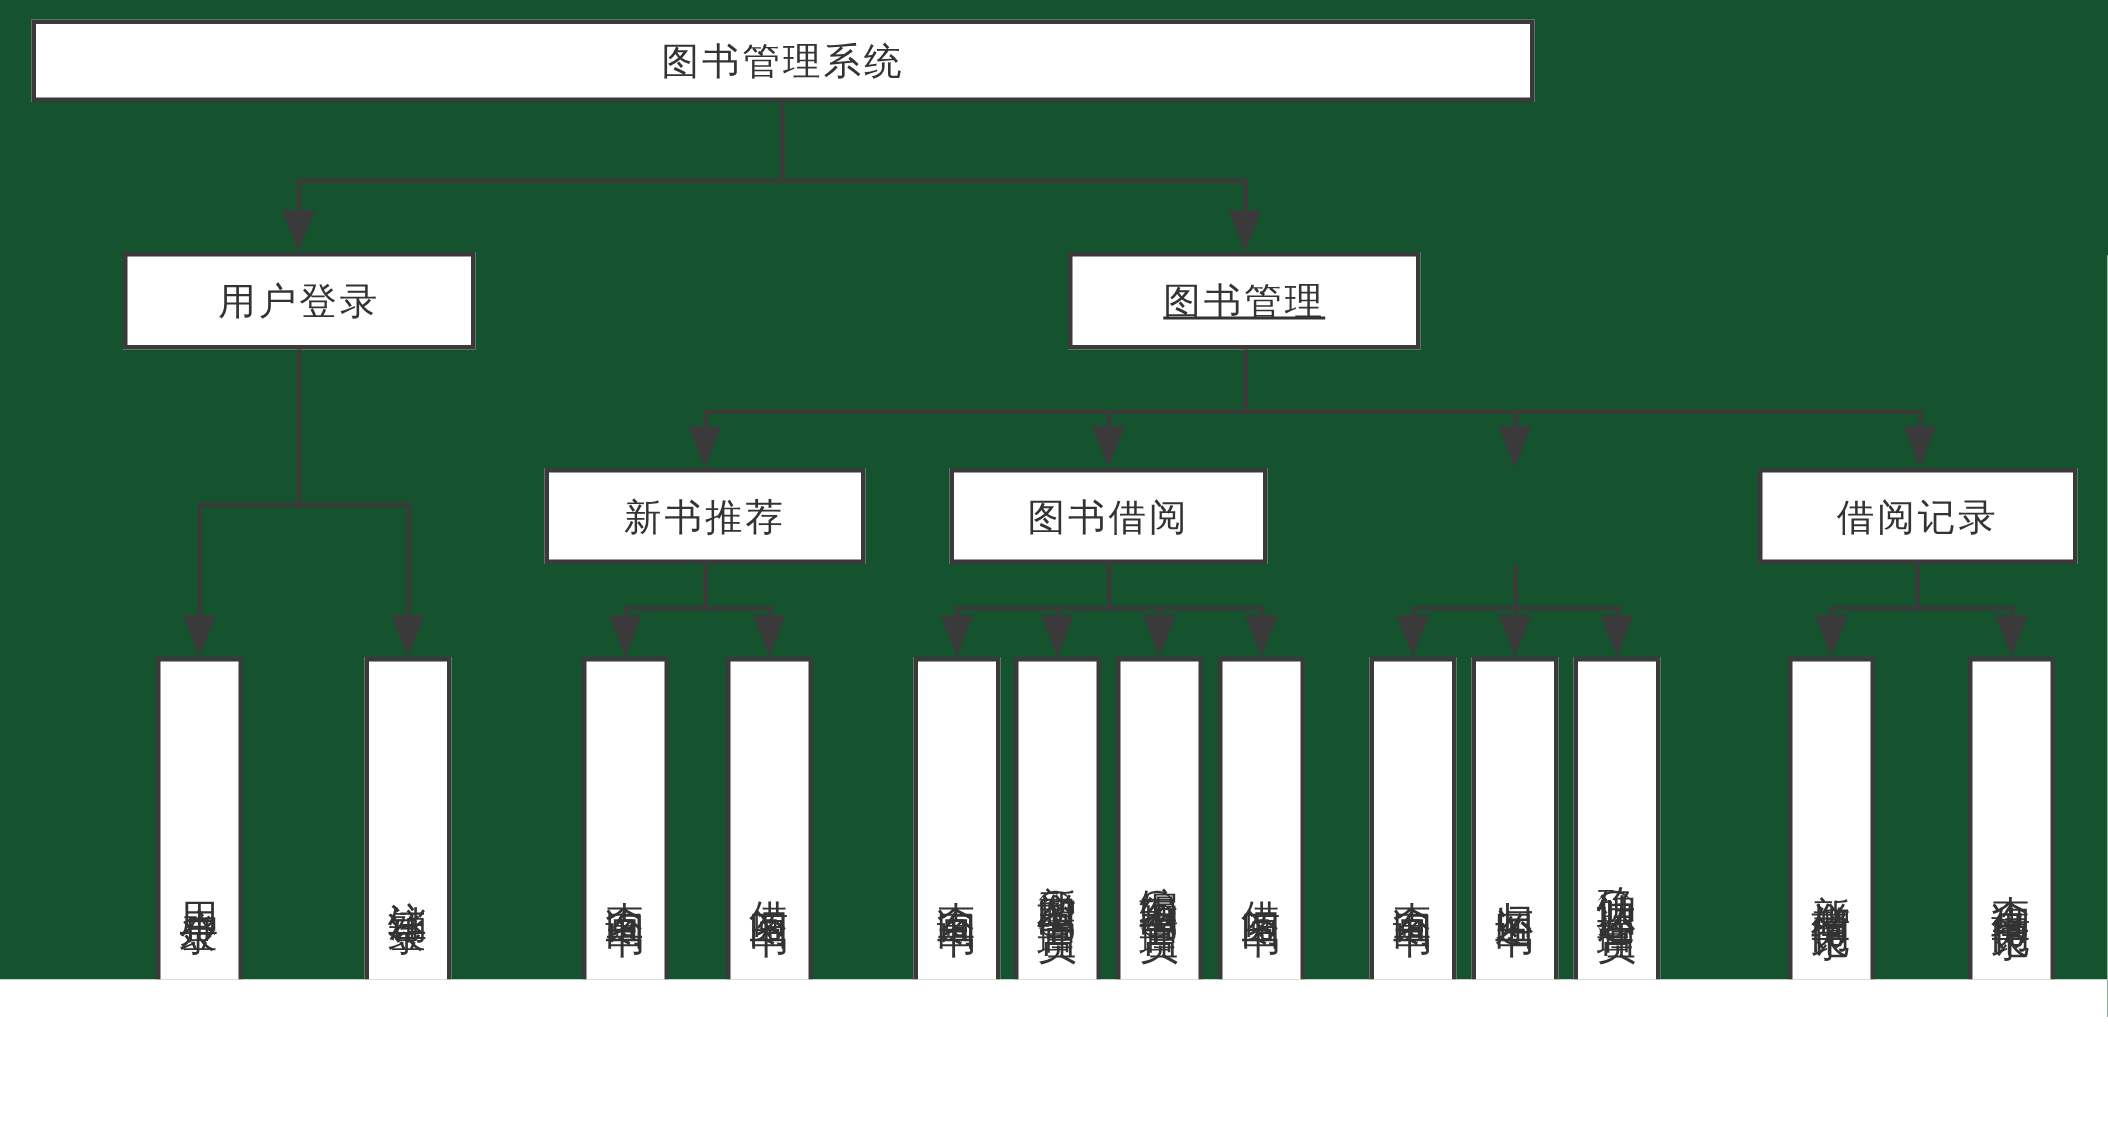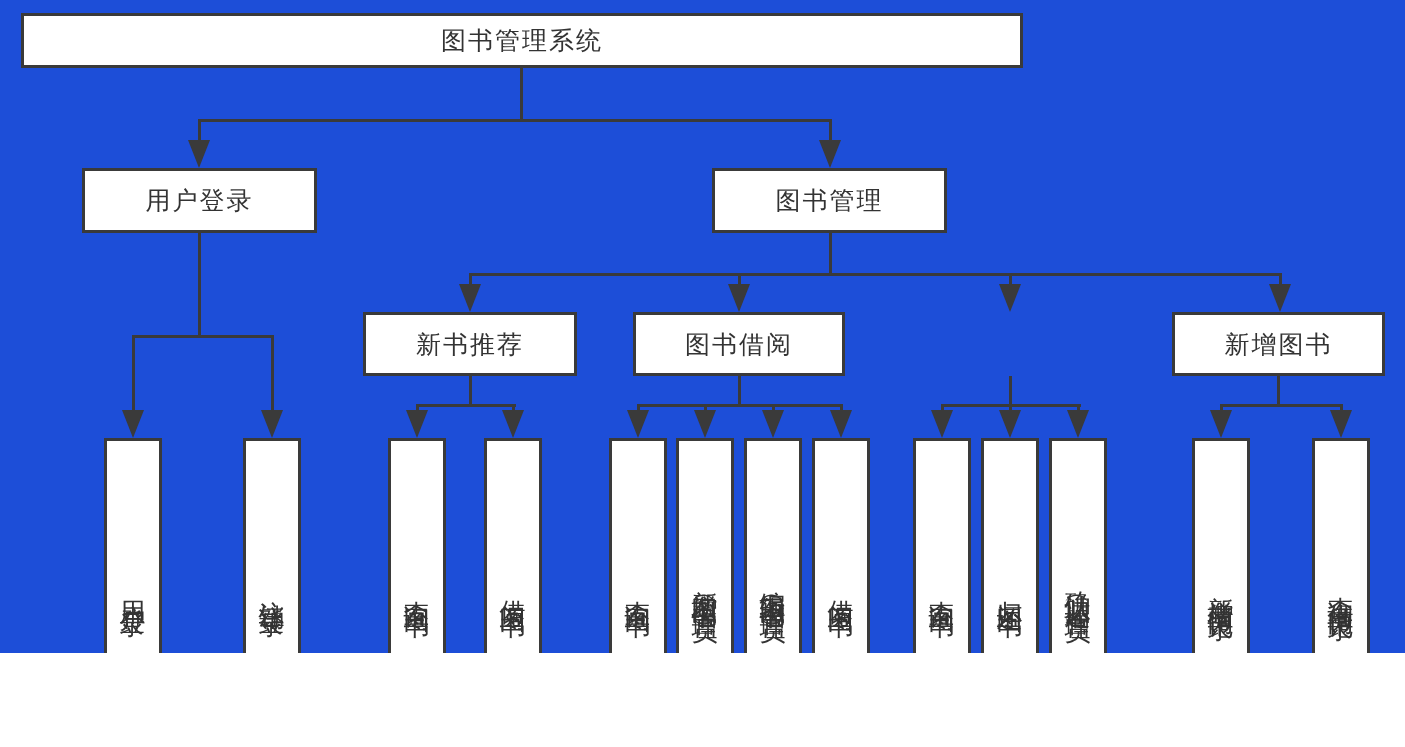"图书管理系统" .canvas { background: #1d4ed8 -> #14532d }
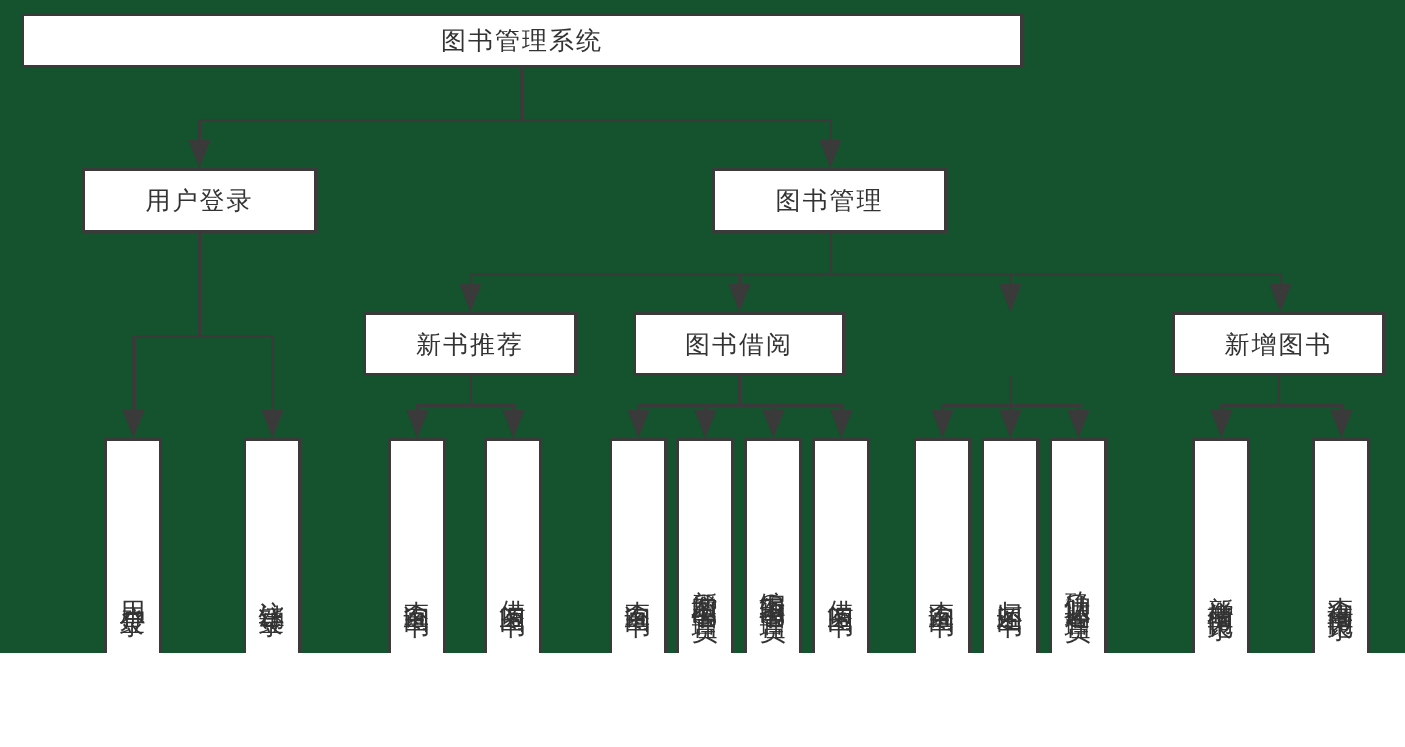"图书管理" div.node { text-decoration: none -> underline }
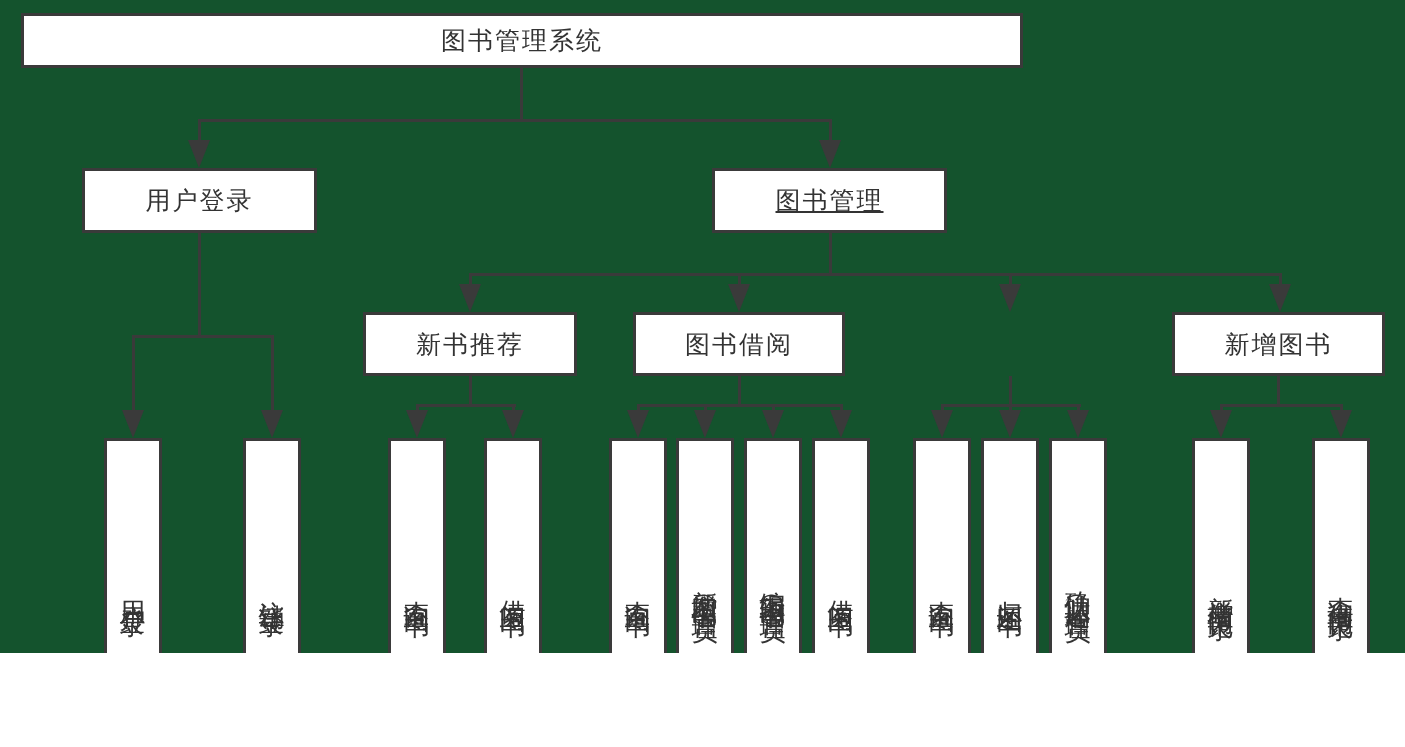"新增图书" div.node { text: 新增图书 -> 借阅记录 }
